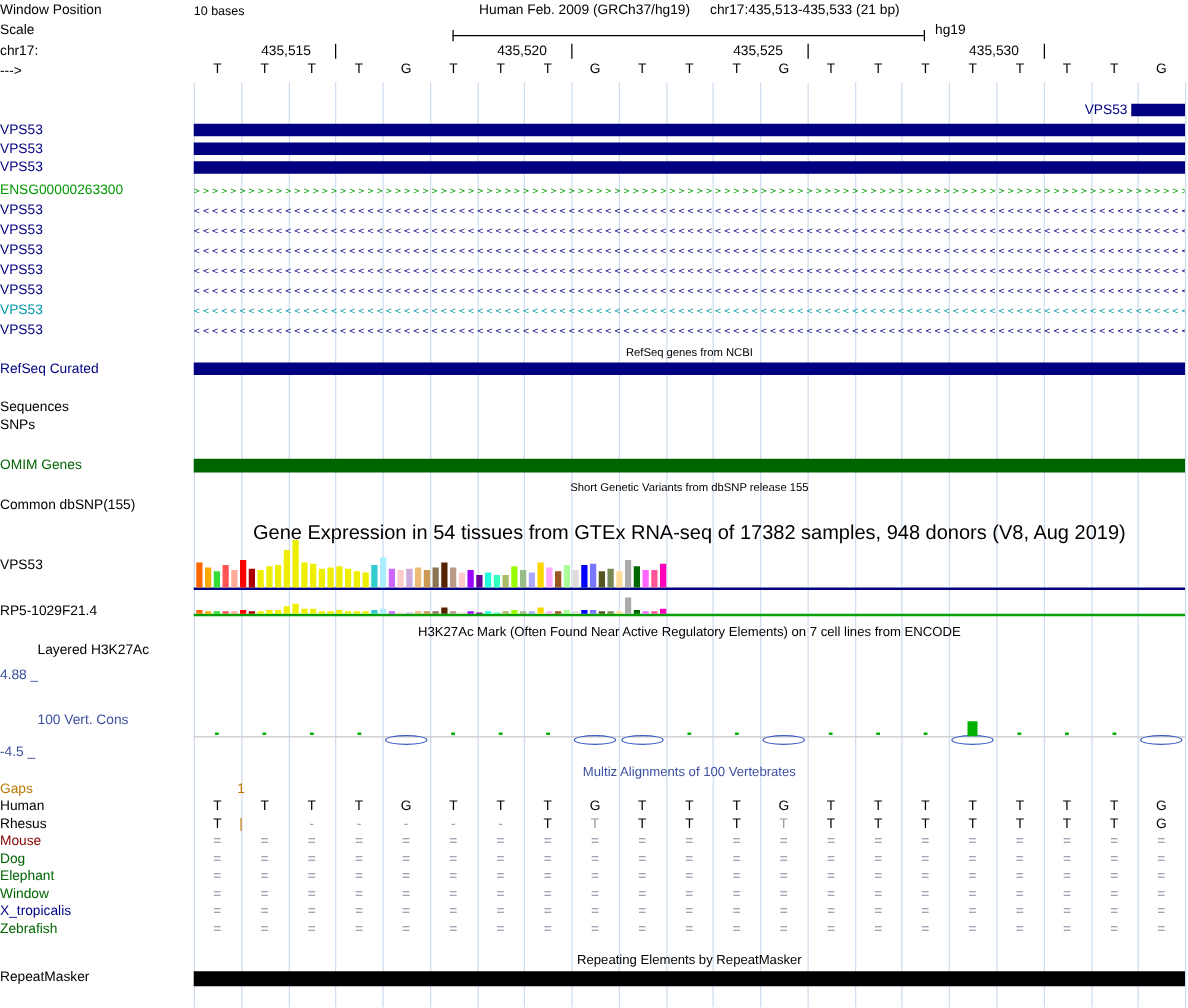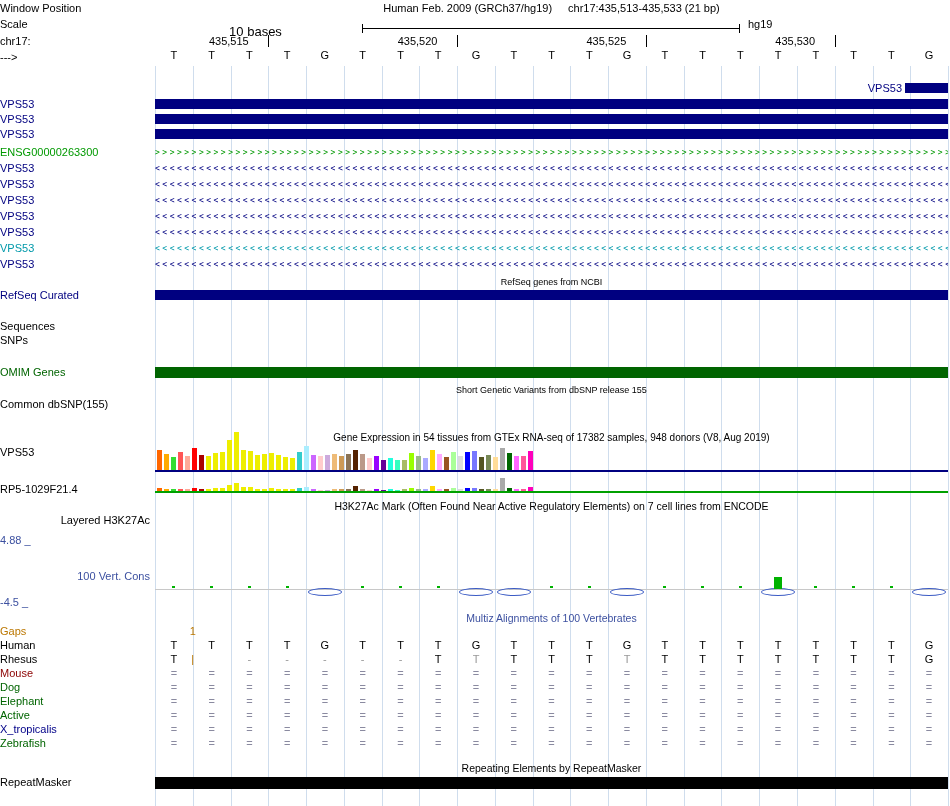"10 bases" .scale-text { font-size: 13px -> 10px; text-align: center -> left; top: 24px -> 4px }
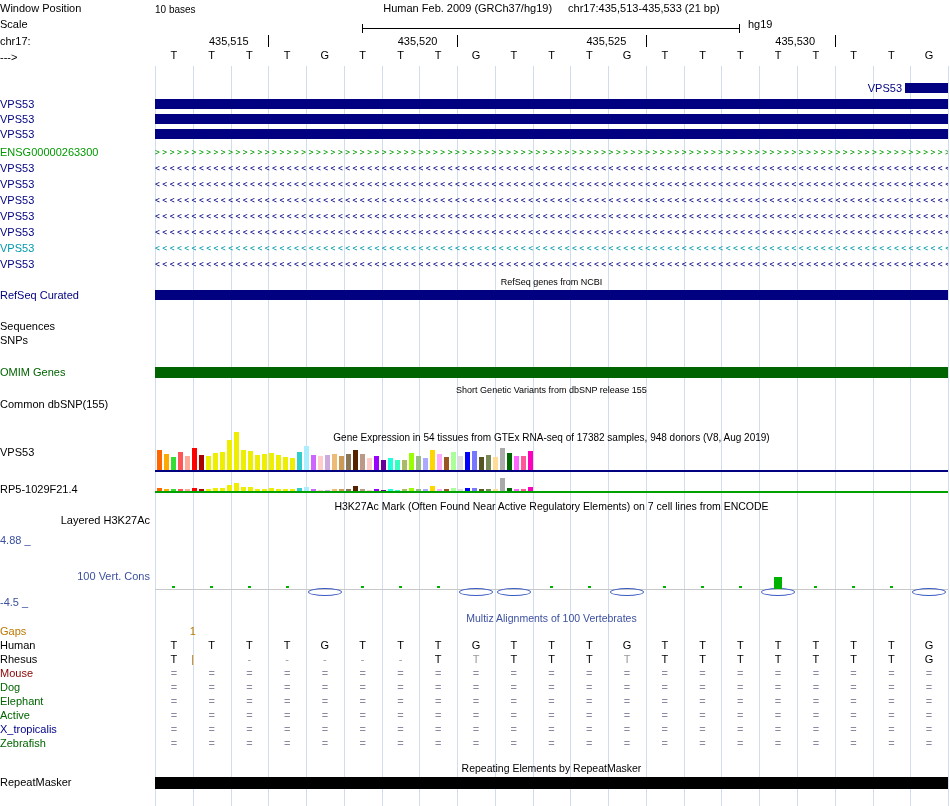"Gene Expression in 54 tissues" div.ctr { font-size: 10px -> 16px; top: 431px -> 420px }
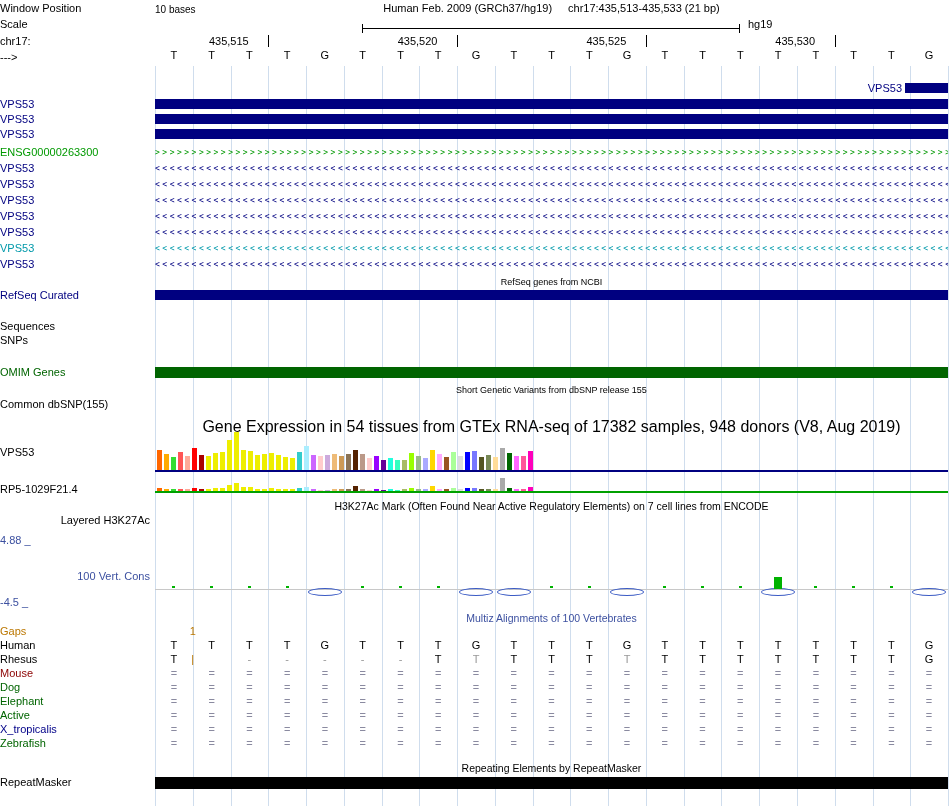"Layered H3K27Ac" .lbl.leftal { padding-left: 14px -> 30px; text-align: right -> left }
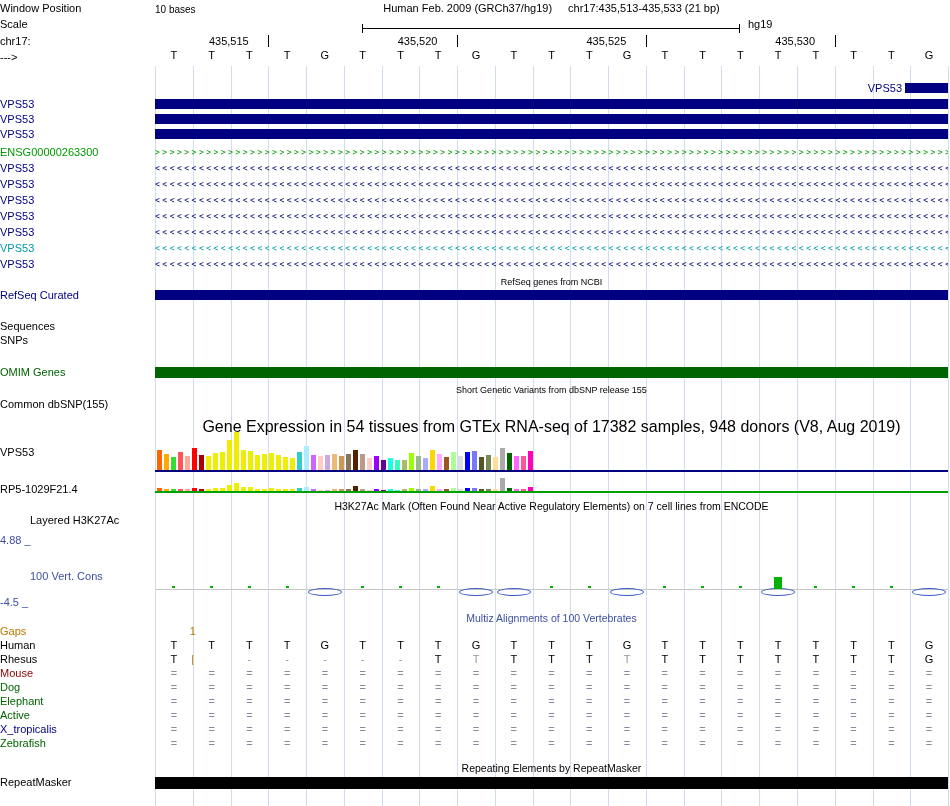"Active" div.lbl { text: Active -> Window }
